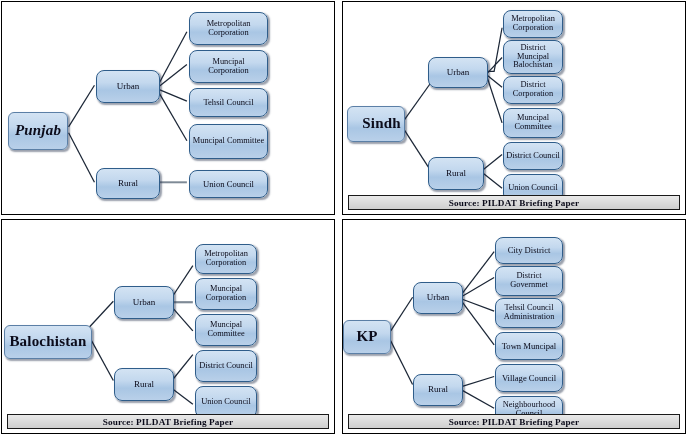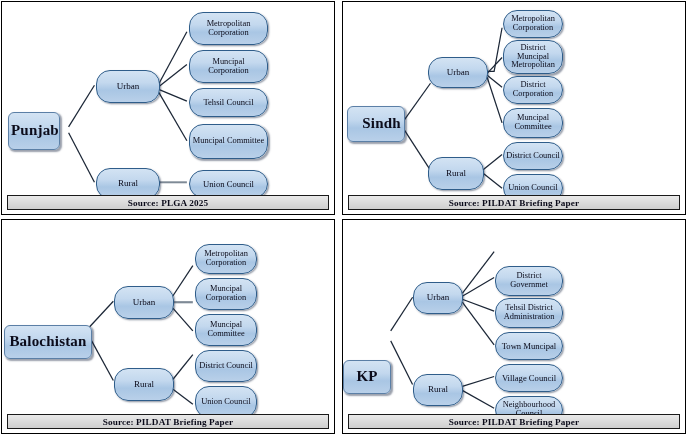"Metropolitan Corporation" .node { border-radius: 14px -> 8px }
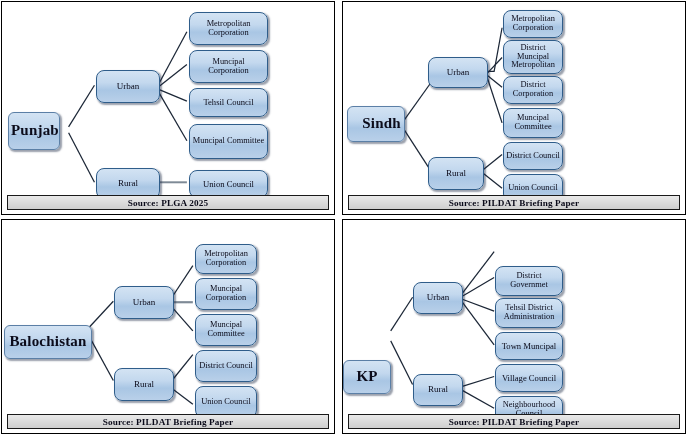"District Muncipal Metropolitan" span { text: Metropolitan -> Balochistan }
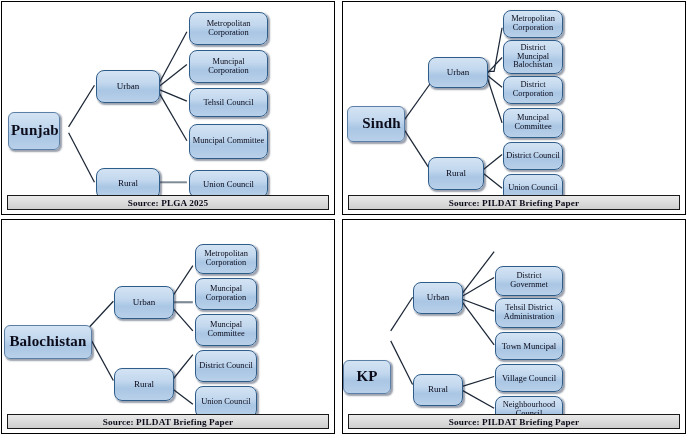"Punjab" div.node { font-style: none -> italic; width: 52px -> 60px }
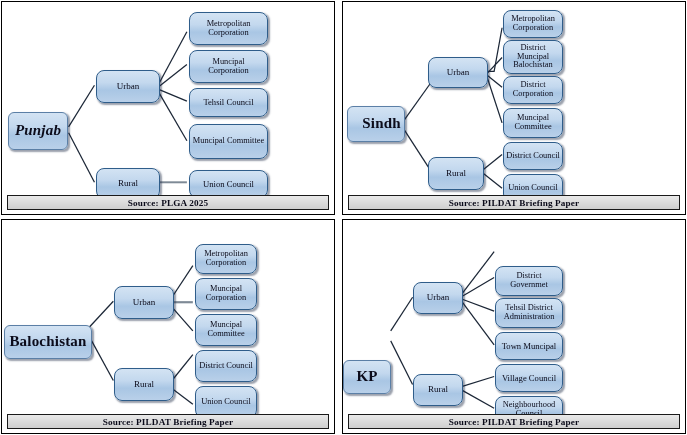"Source: PLGA 2025" div.source { html: <div> <span>Source: PLGA 2025</span> </div> -> none }
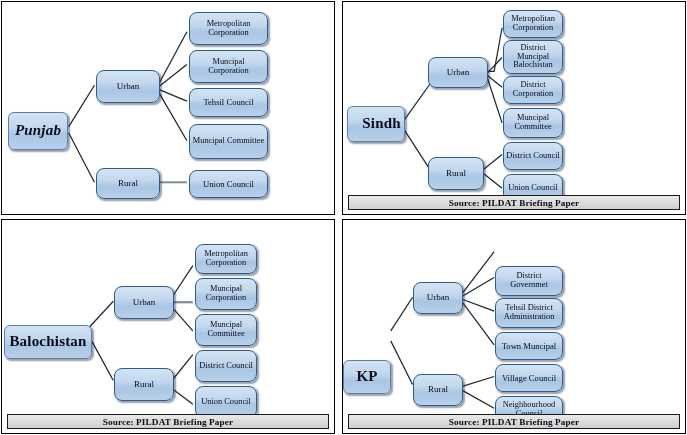"City District" div.node { html: none -> <div> <span>City District</span> </div> }
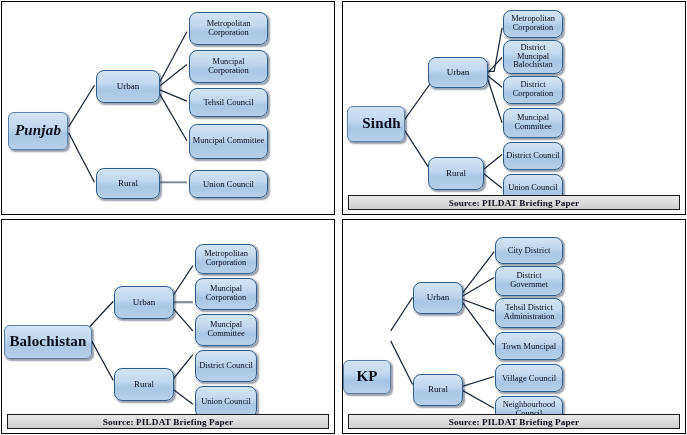"Tehsil District Administration" span { text: District -> Council }
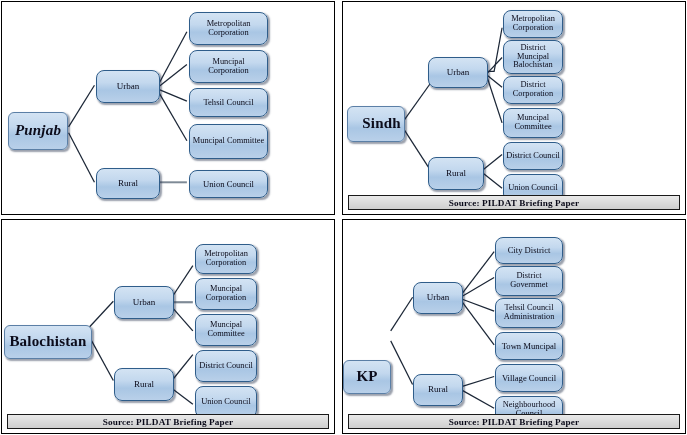"KP" div.node { margin-top: 40px -> none }
